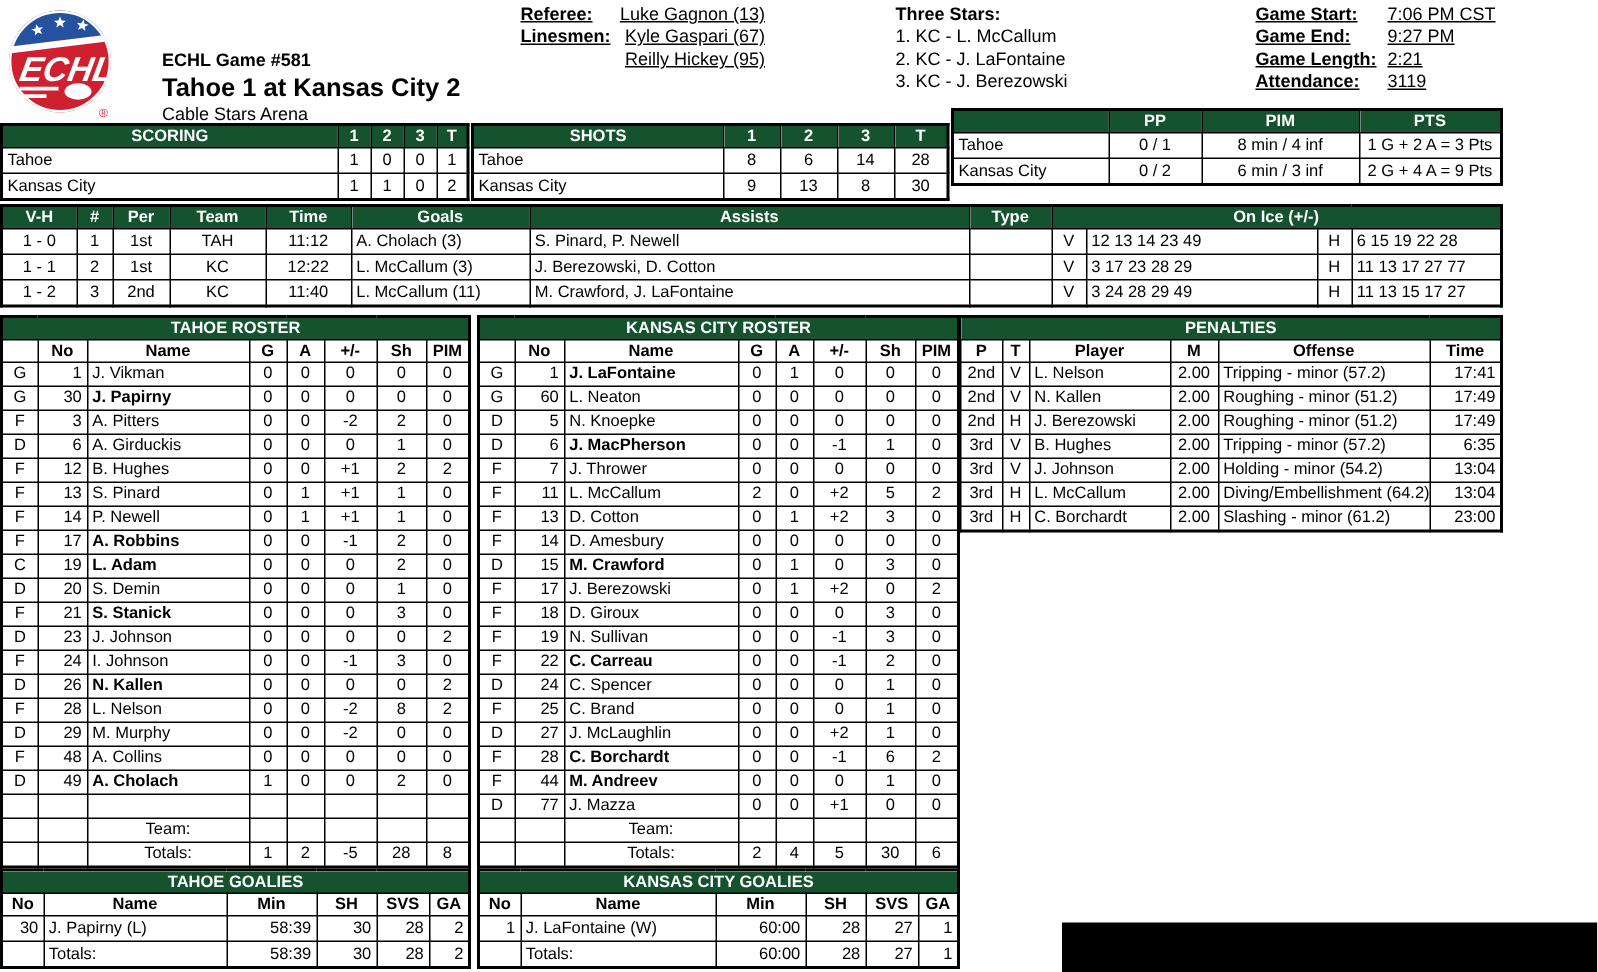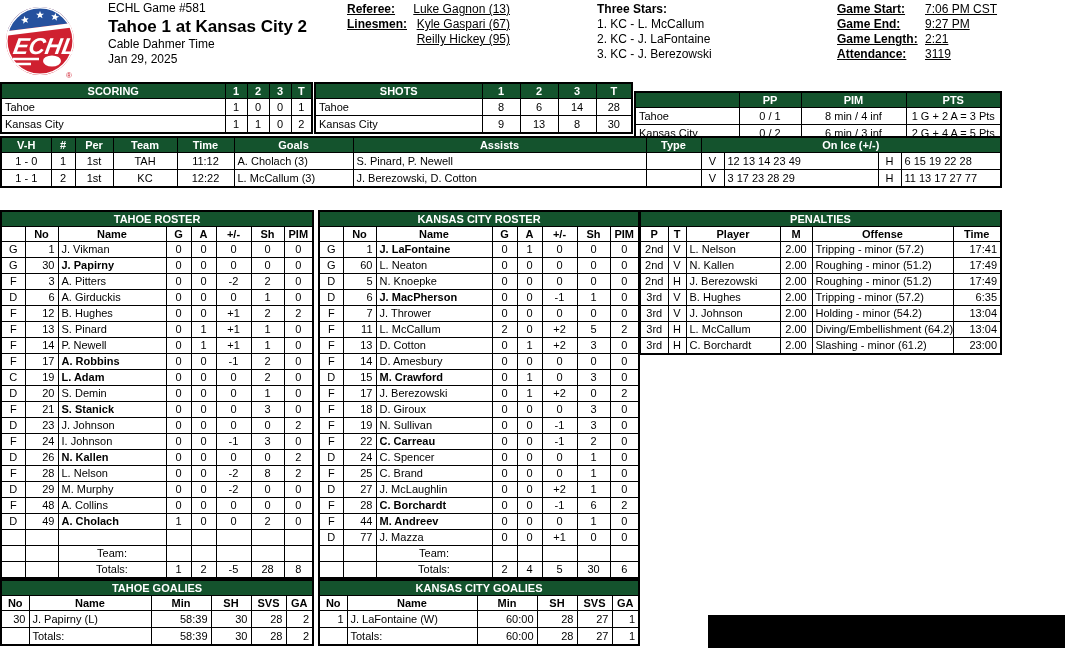"ECHL Game #581" .h-bold12 { font-weight: normal -> bold; margin-top: none -> 32px }
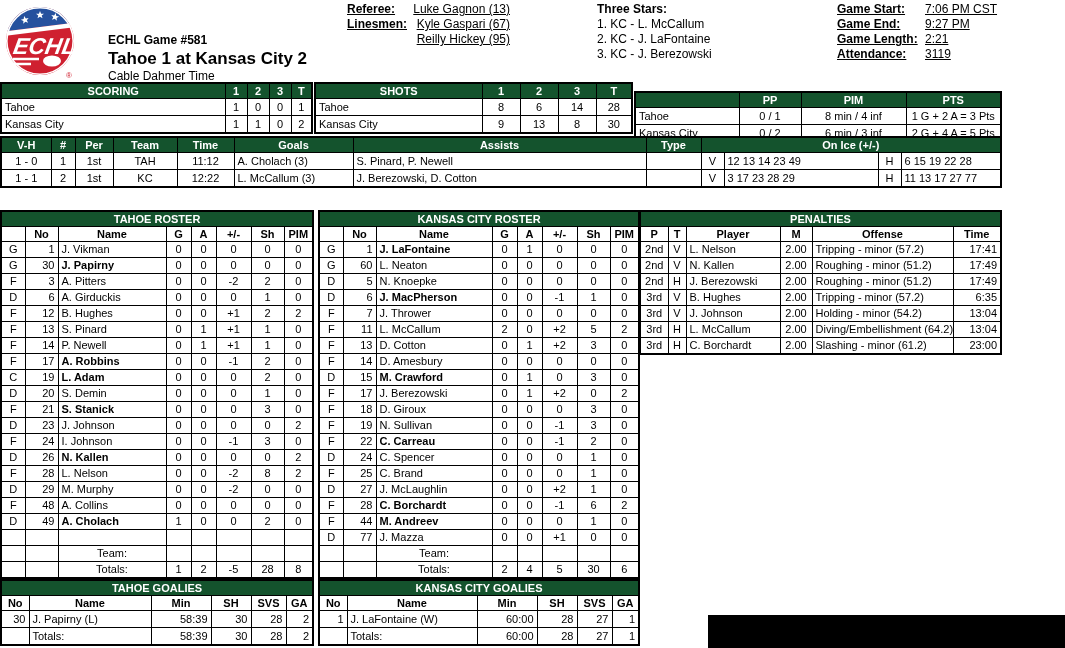"Cable Dahmer Time" div.h-line12 { text: Dahmer Time -> Stars Arena }
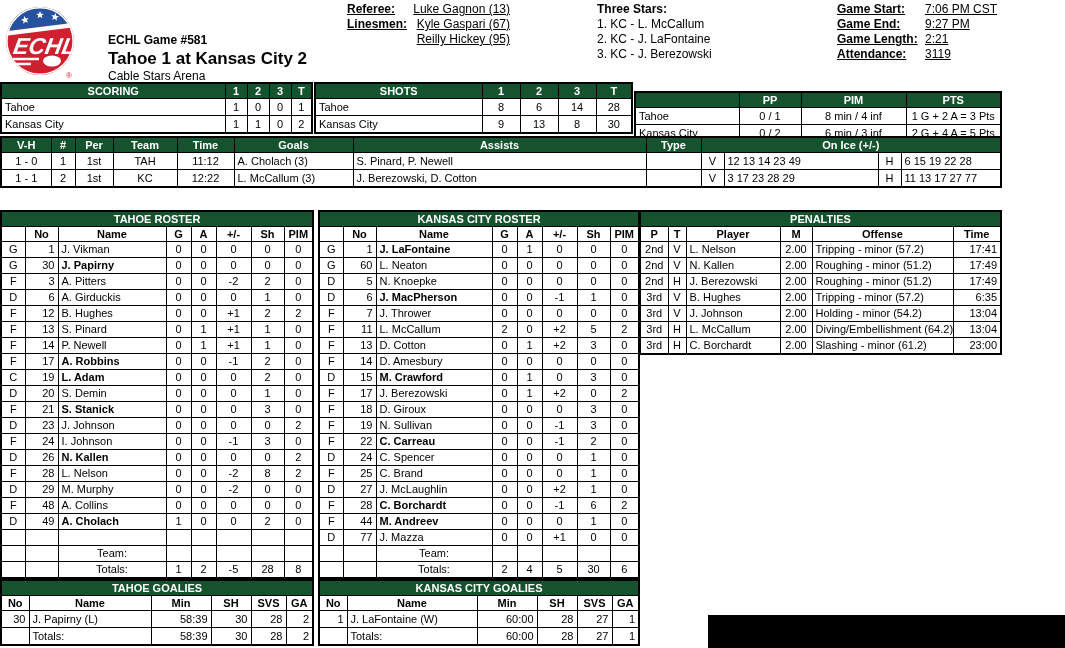"PP" div.abs { top: 91px -> 72px }
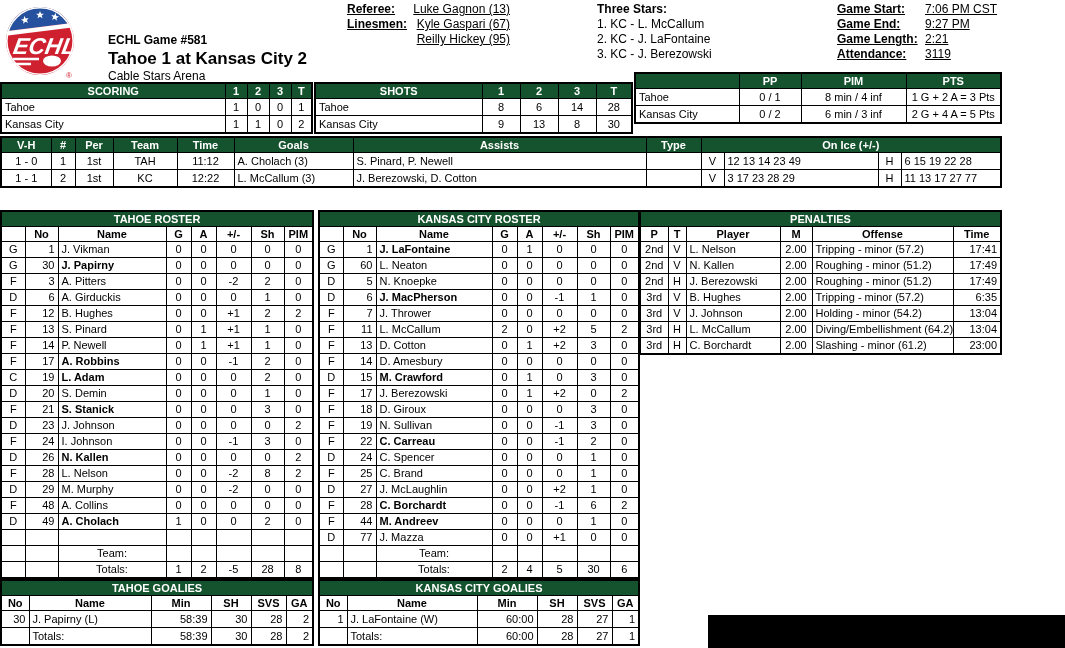"2 G + 4 A" td.c { text: 5 -> 9 }
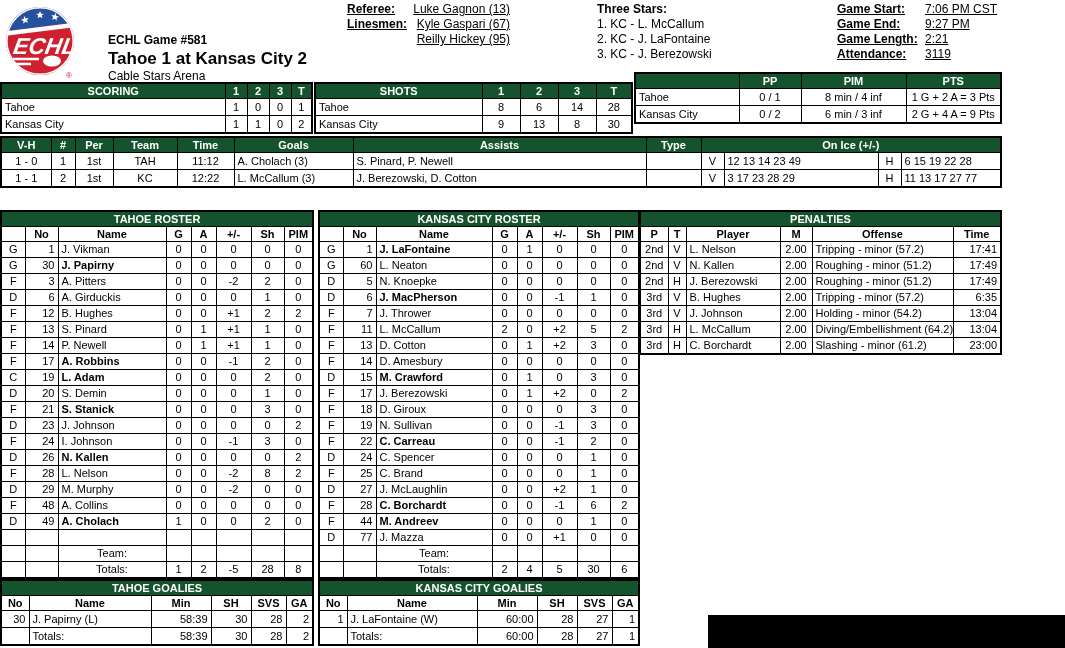"1 - 2" tr { html: none -> <tr> <td>1 - 2</td> <td>3</td> <td>2nd</td> <td>KC</td> <td>11:40</td> <td>L. McCallum (11)</td> <td>M. Crawford, J. LaFontaine</td> <td></td> <td>V</td> <td>3 24 28 29 49</td> <td>H</td> <td>11 13 15 17 27</td> </tr> }
